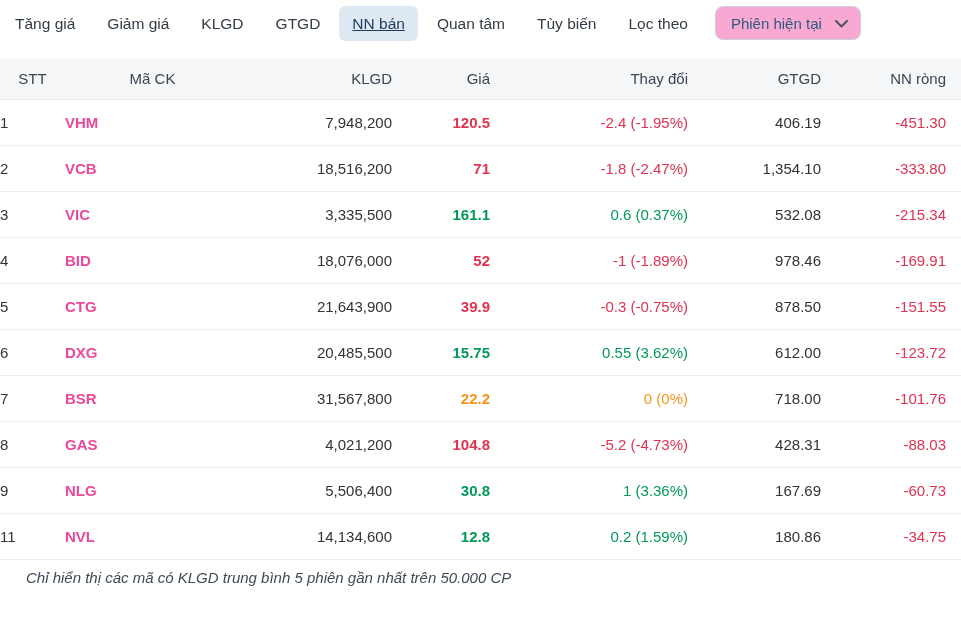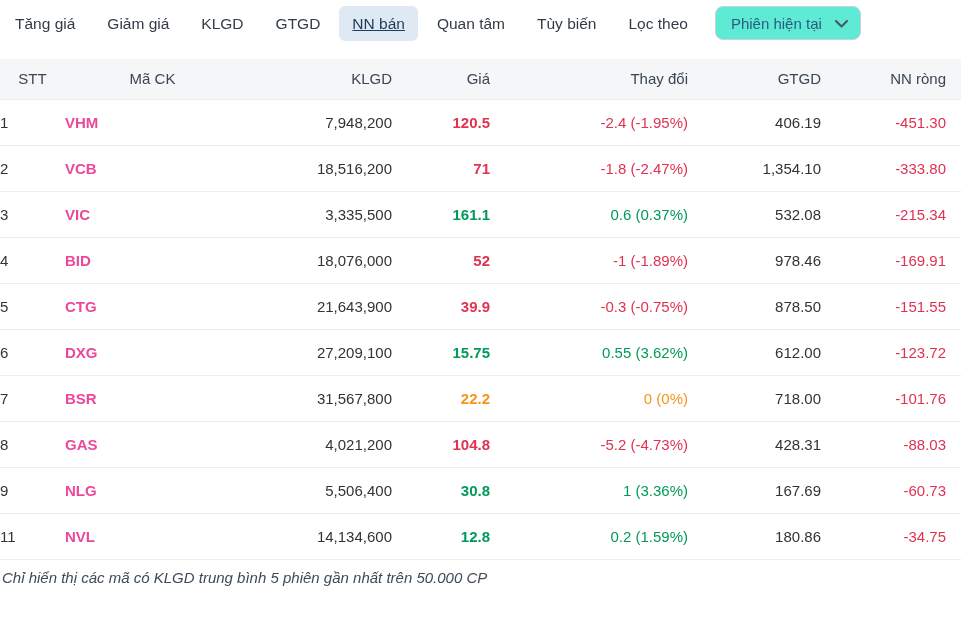"Phiên hiện tại" .session-select { background: #5eead4 -> #f9a8d4 }
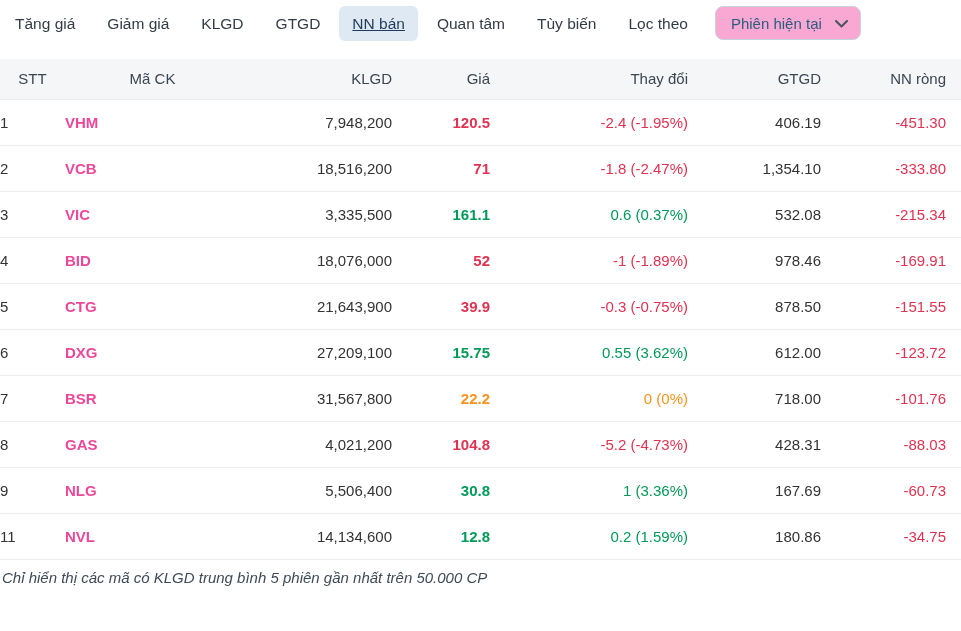"27,209,100" td.r { text: 27,209,100 -> 20,485,500 }
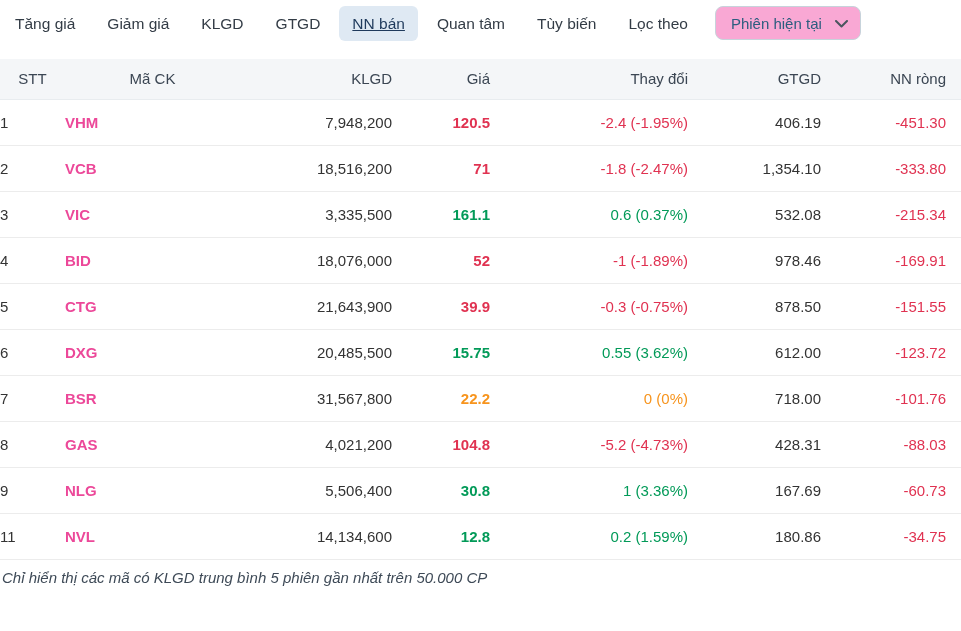"Chỉ hiển thị các mã" .footnote { margin-left: none -> 24px }
